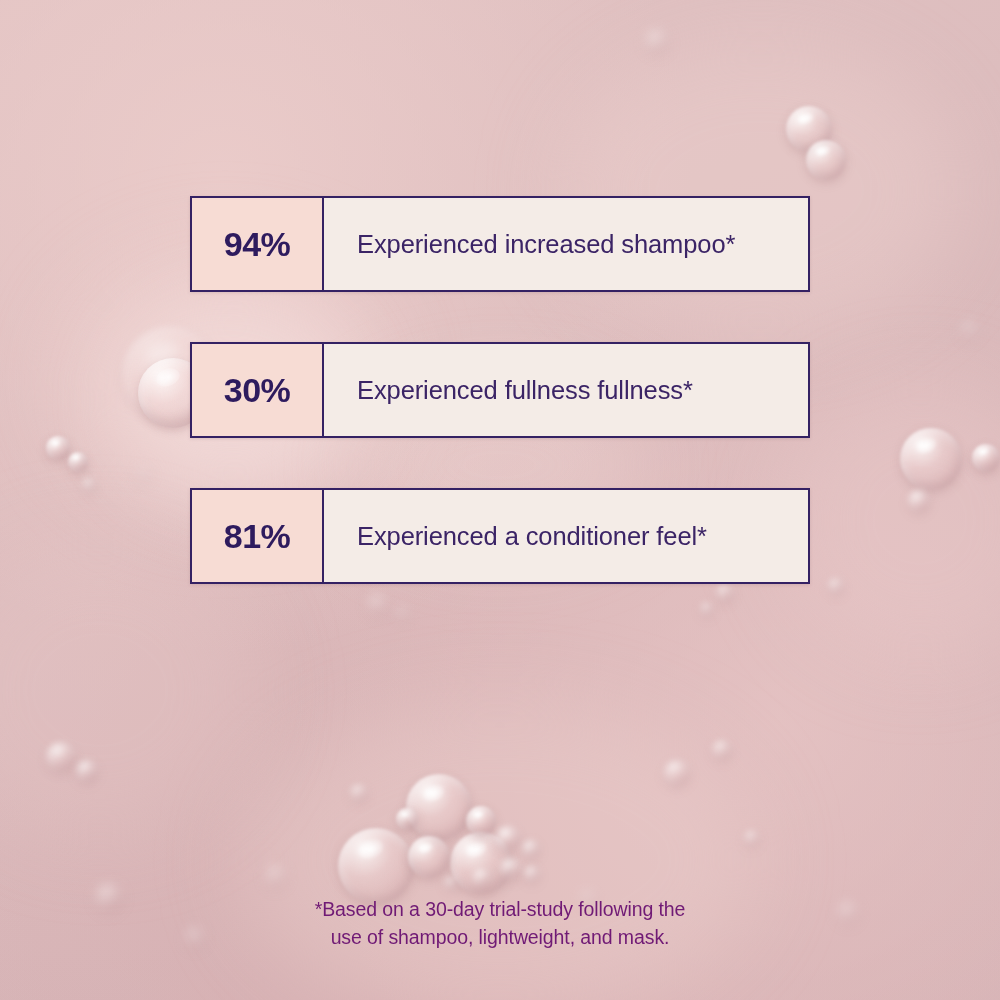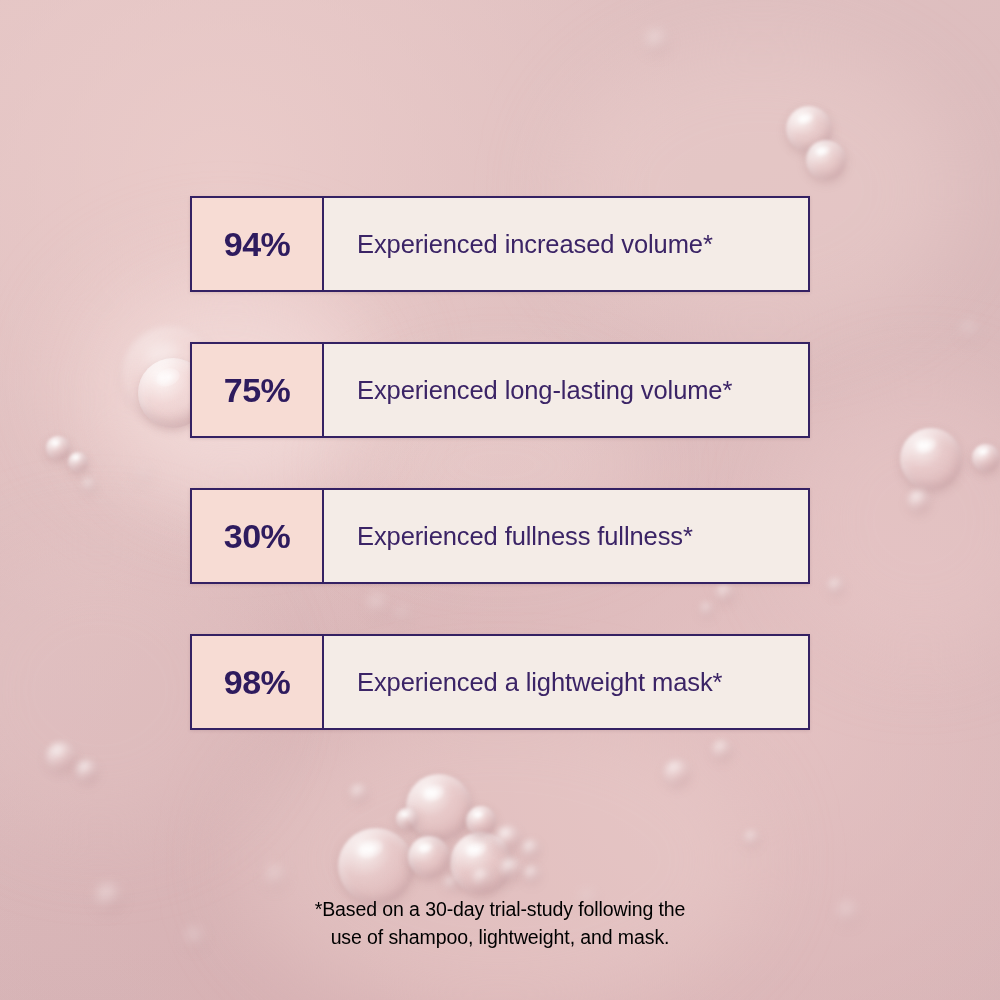"Experienced increased volume*" div.stat-label { text: volume -> shampoo }
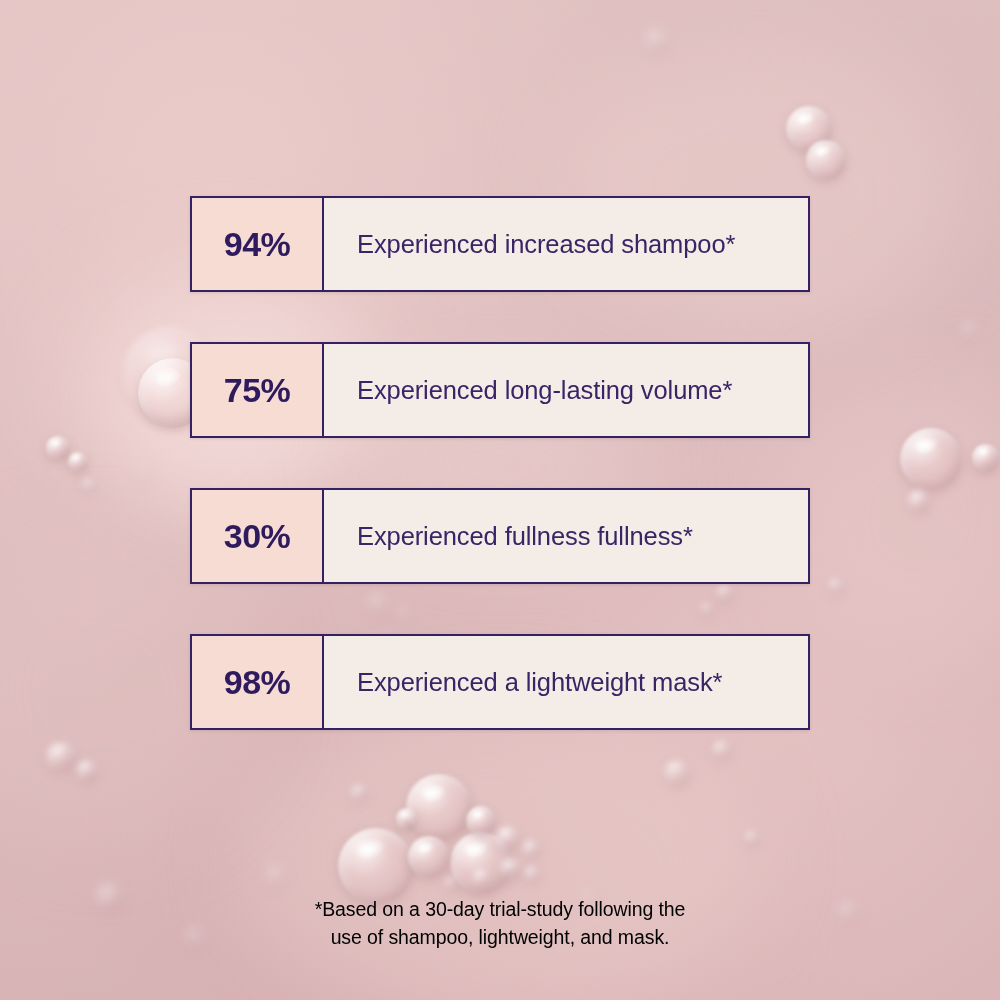"75%" div.stat-row { html: <div> <div>75%</div> <div>Experienced long-lasting volume*</div> </div> -> none }
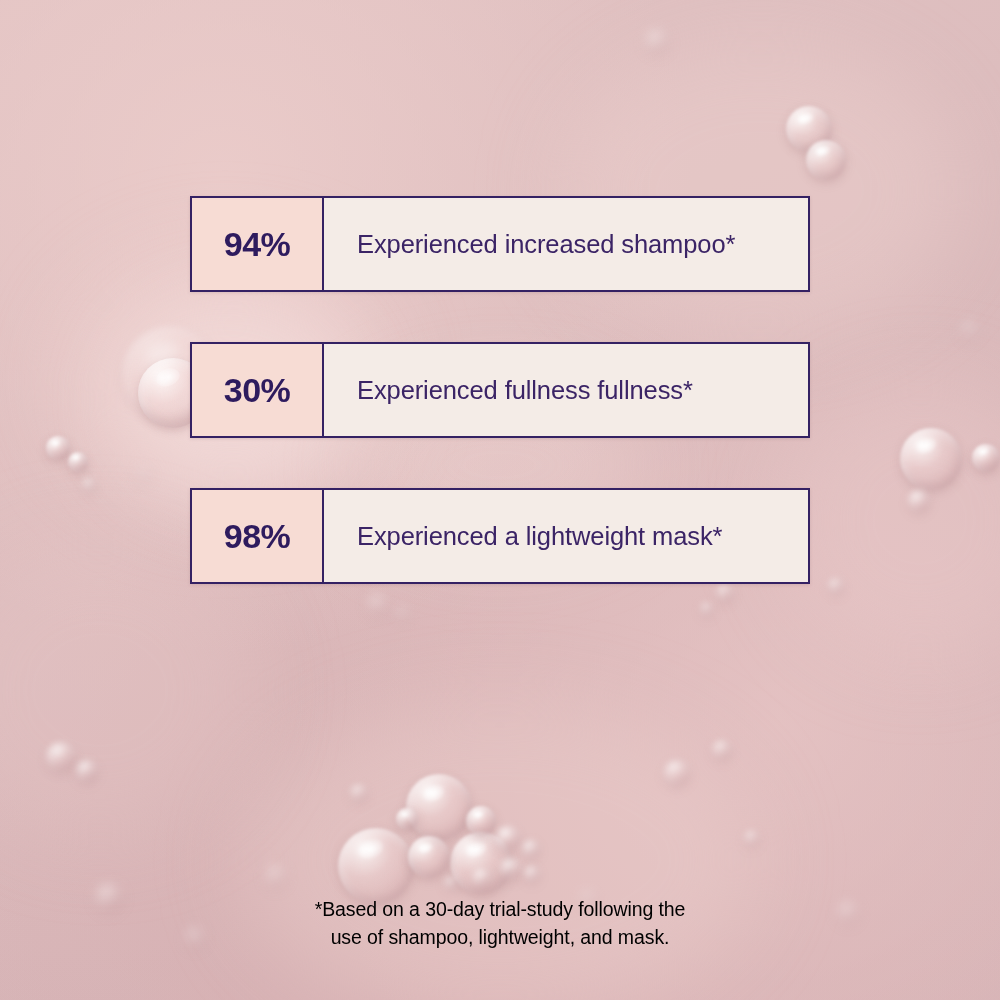"98%" div.stat-pct { text: 98% -> 81% }
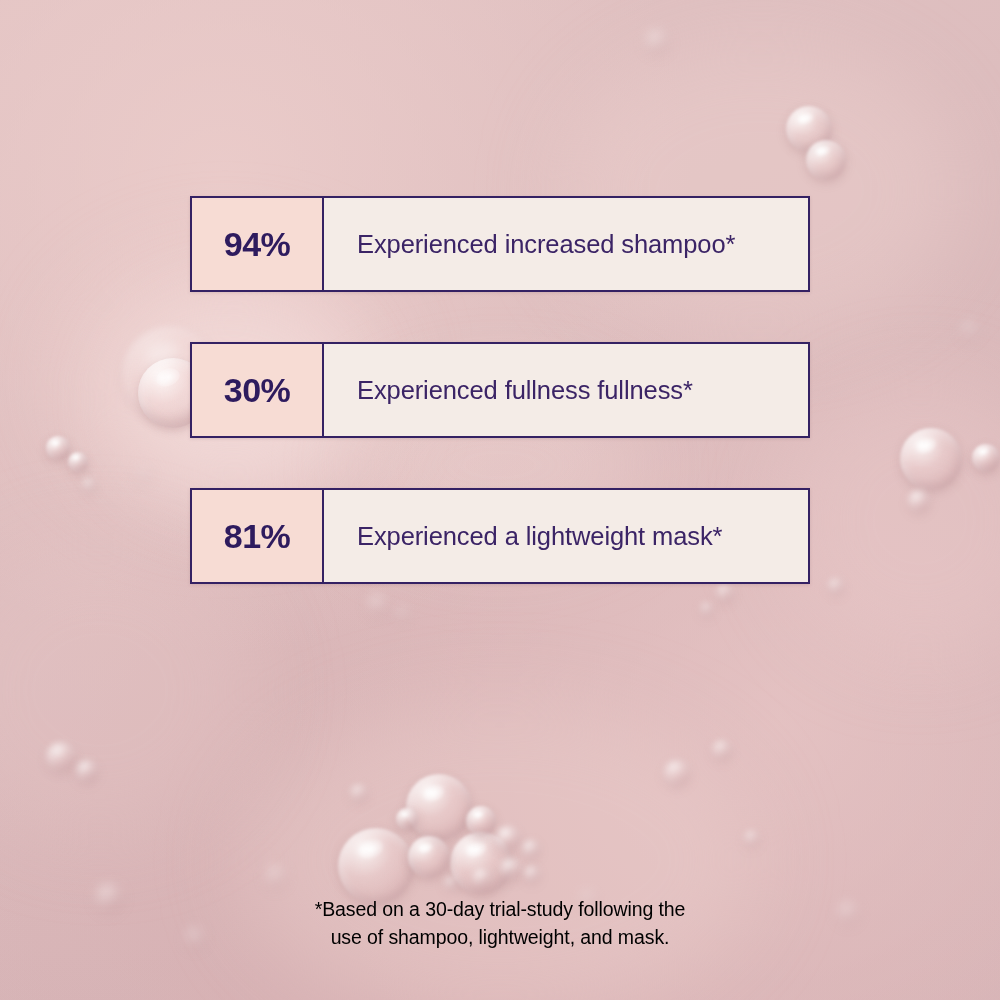"Experienced a lightweight mask*" div.stat-label { text: lightweight mask -> conditioner feel }
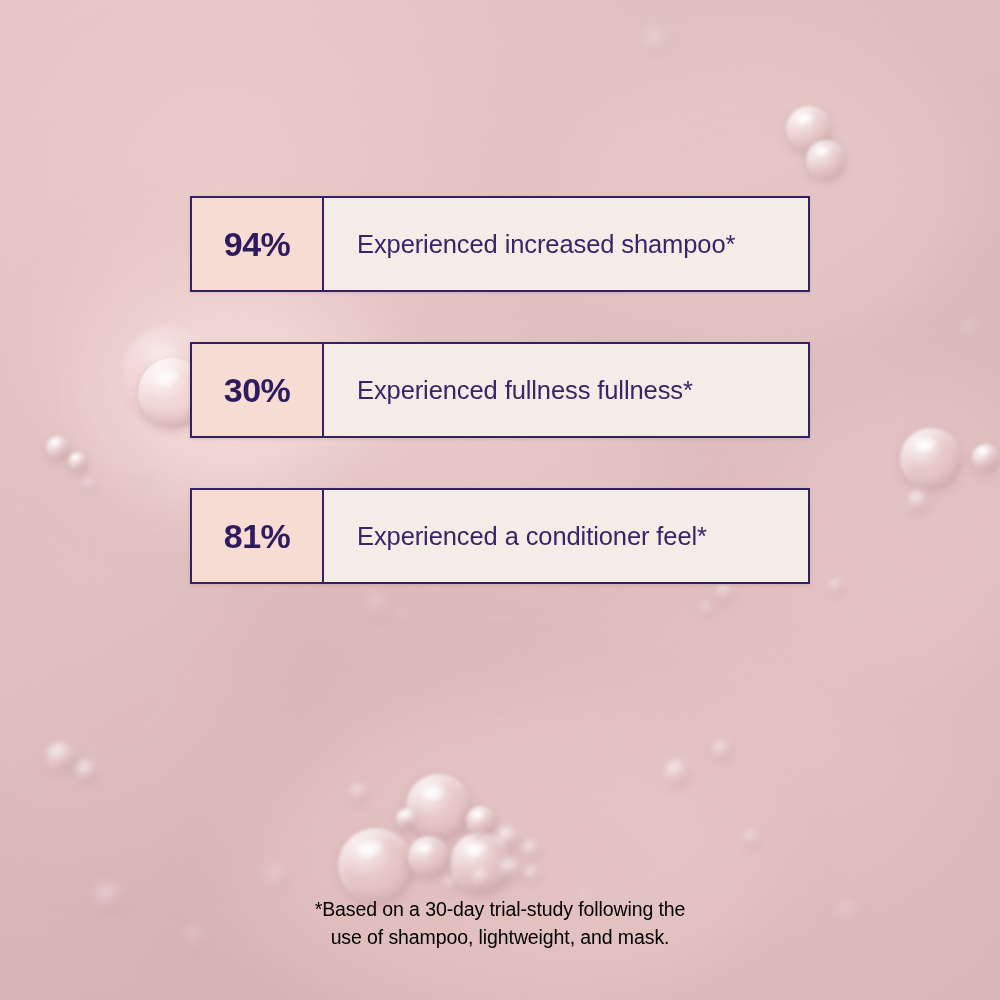"*Based on a 30-day trial-study" #footnote { color: #000000 -> #701a75 }
